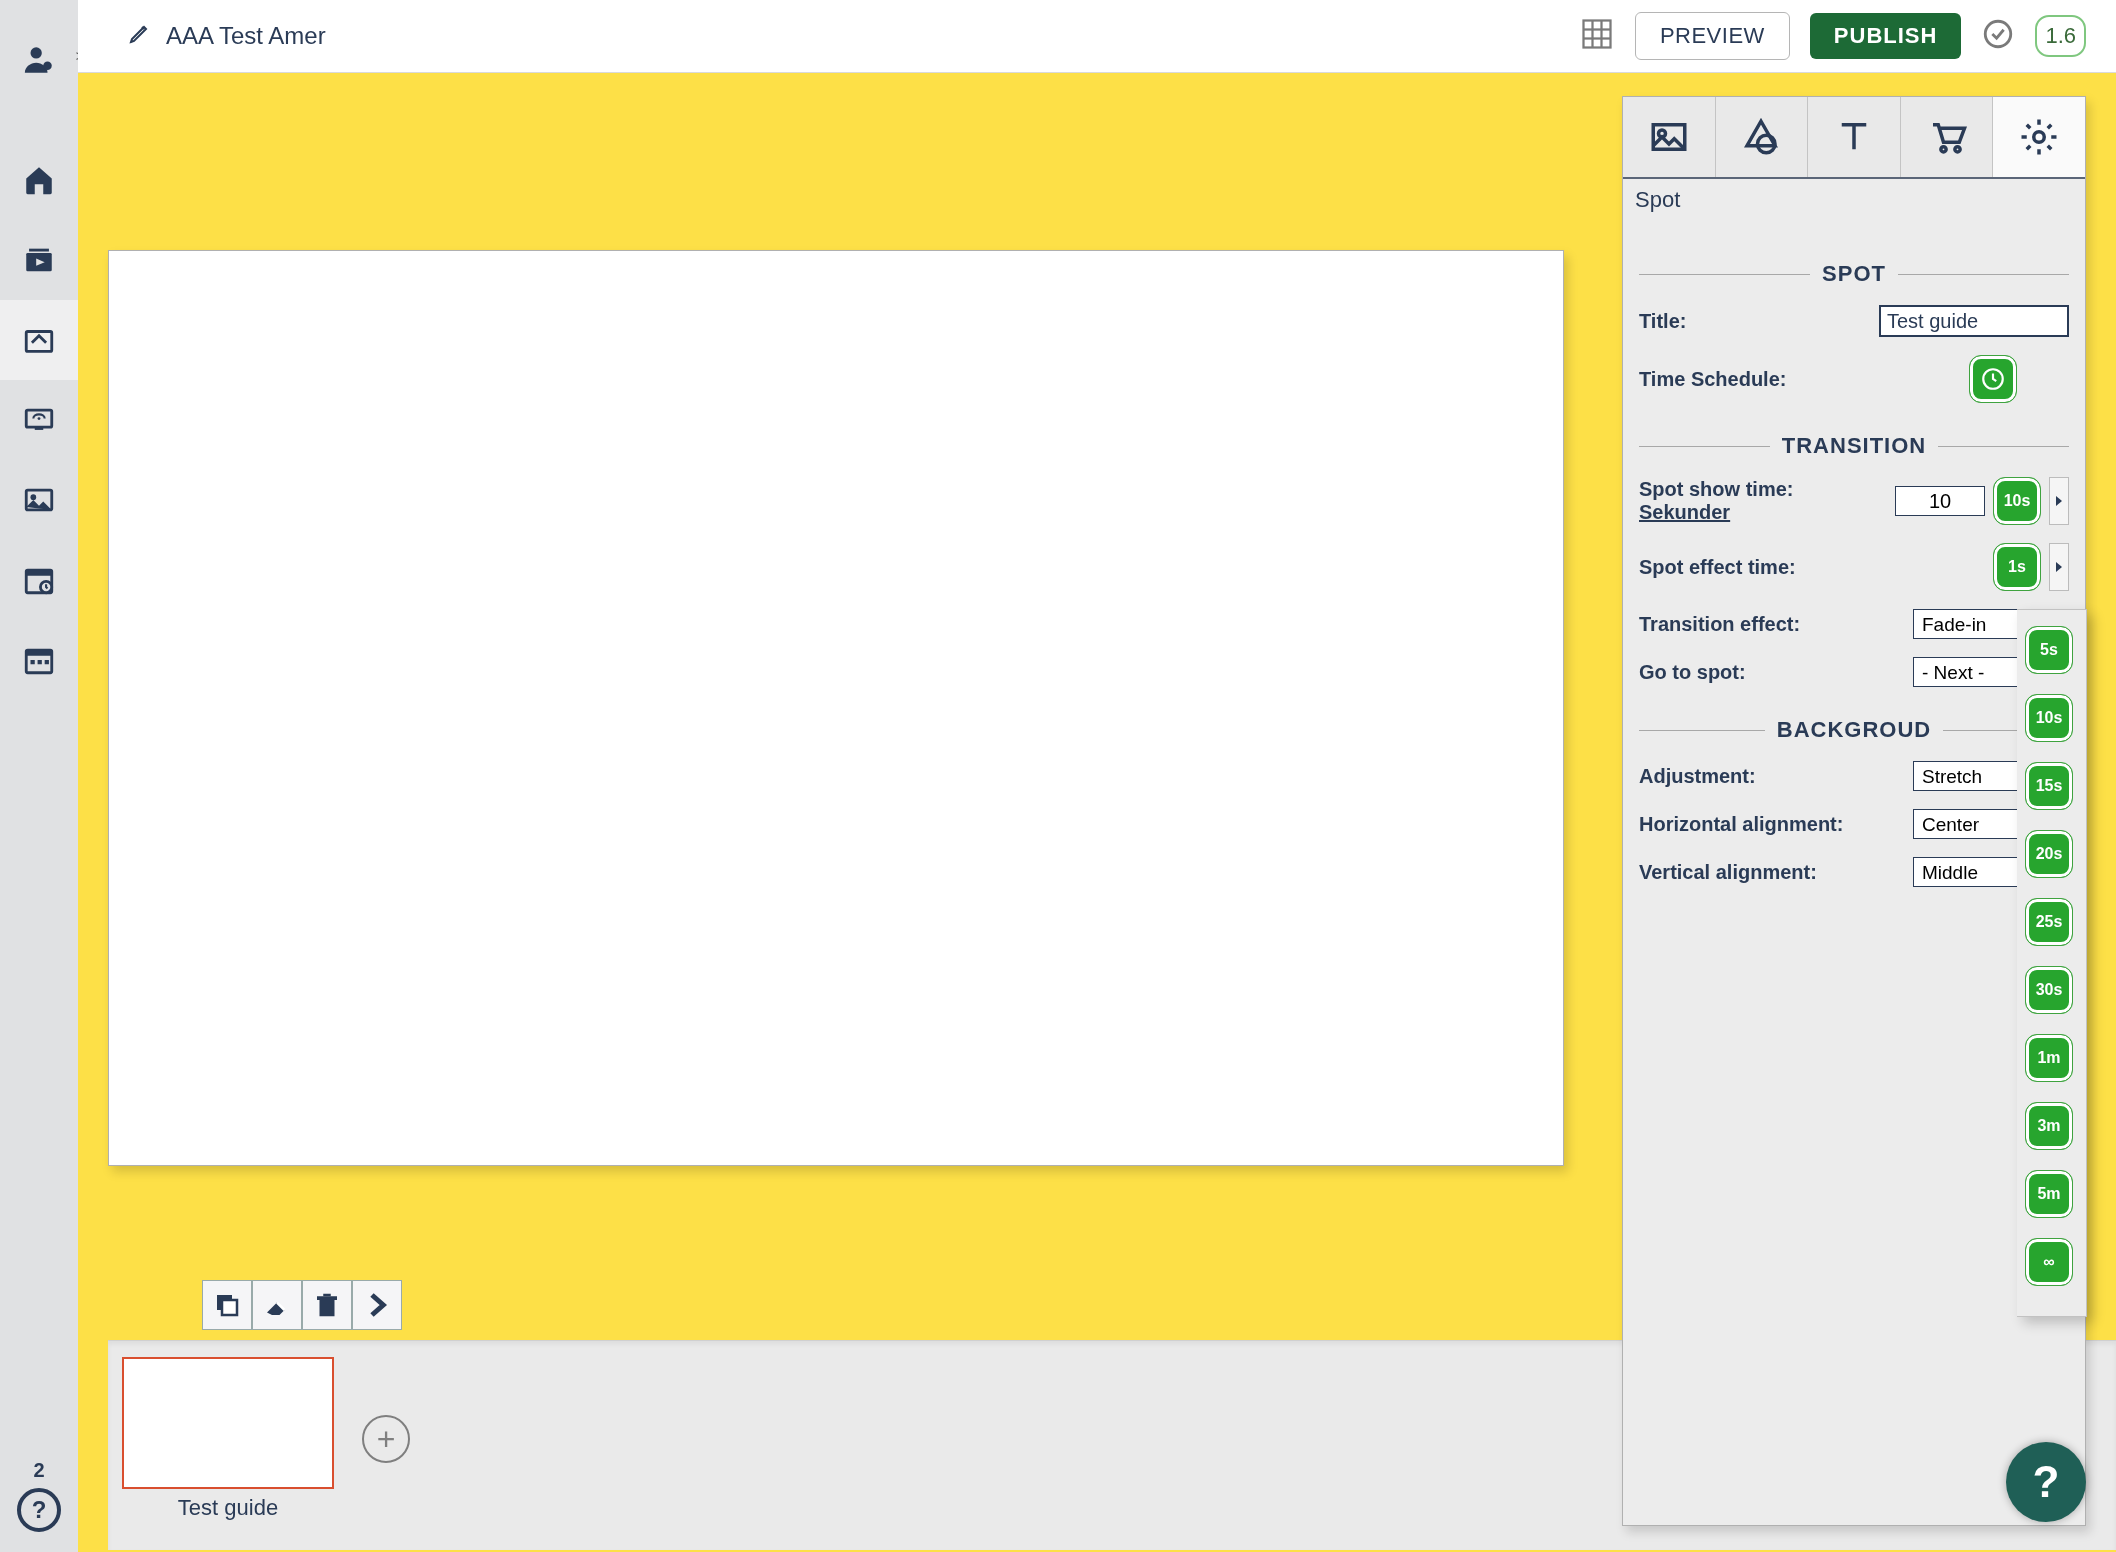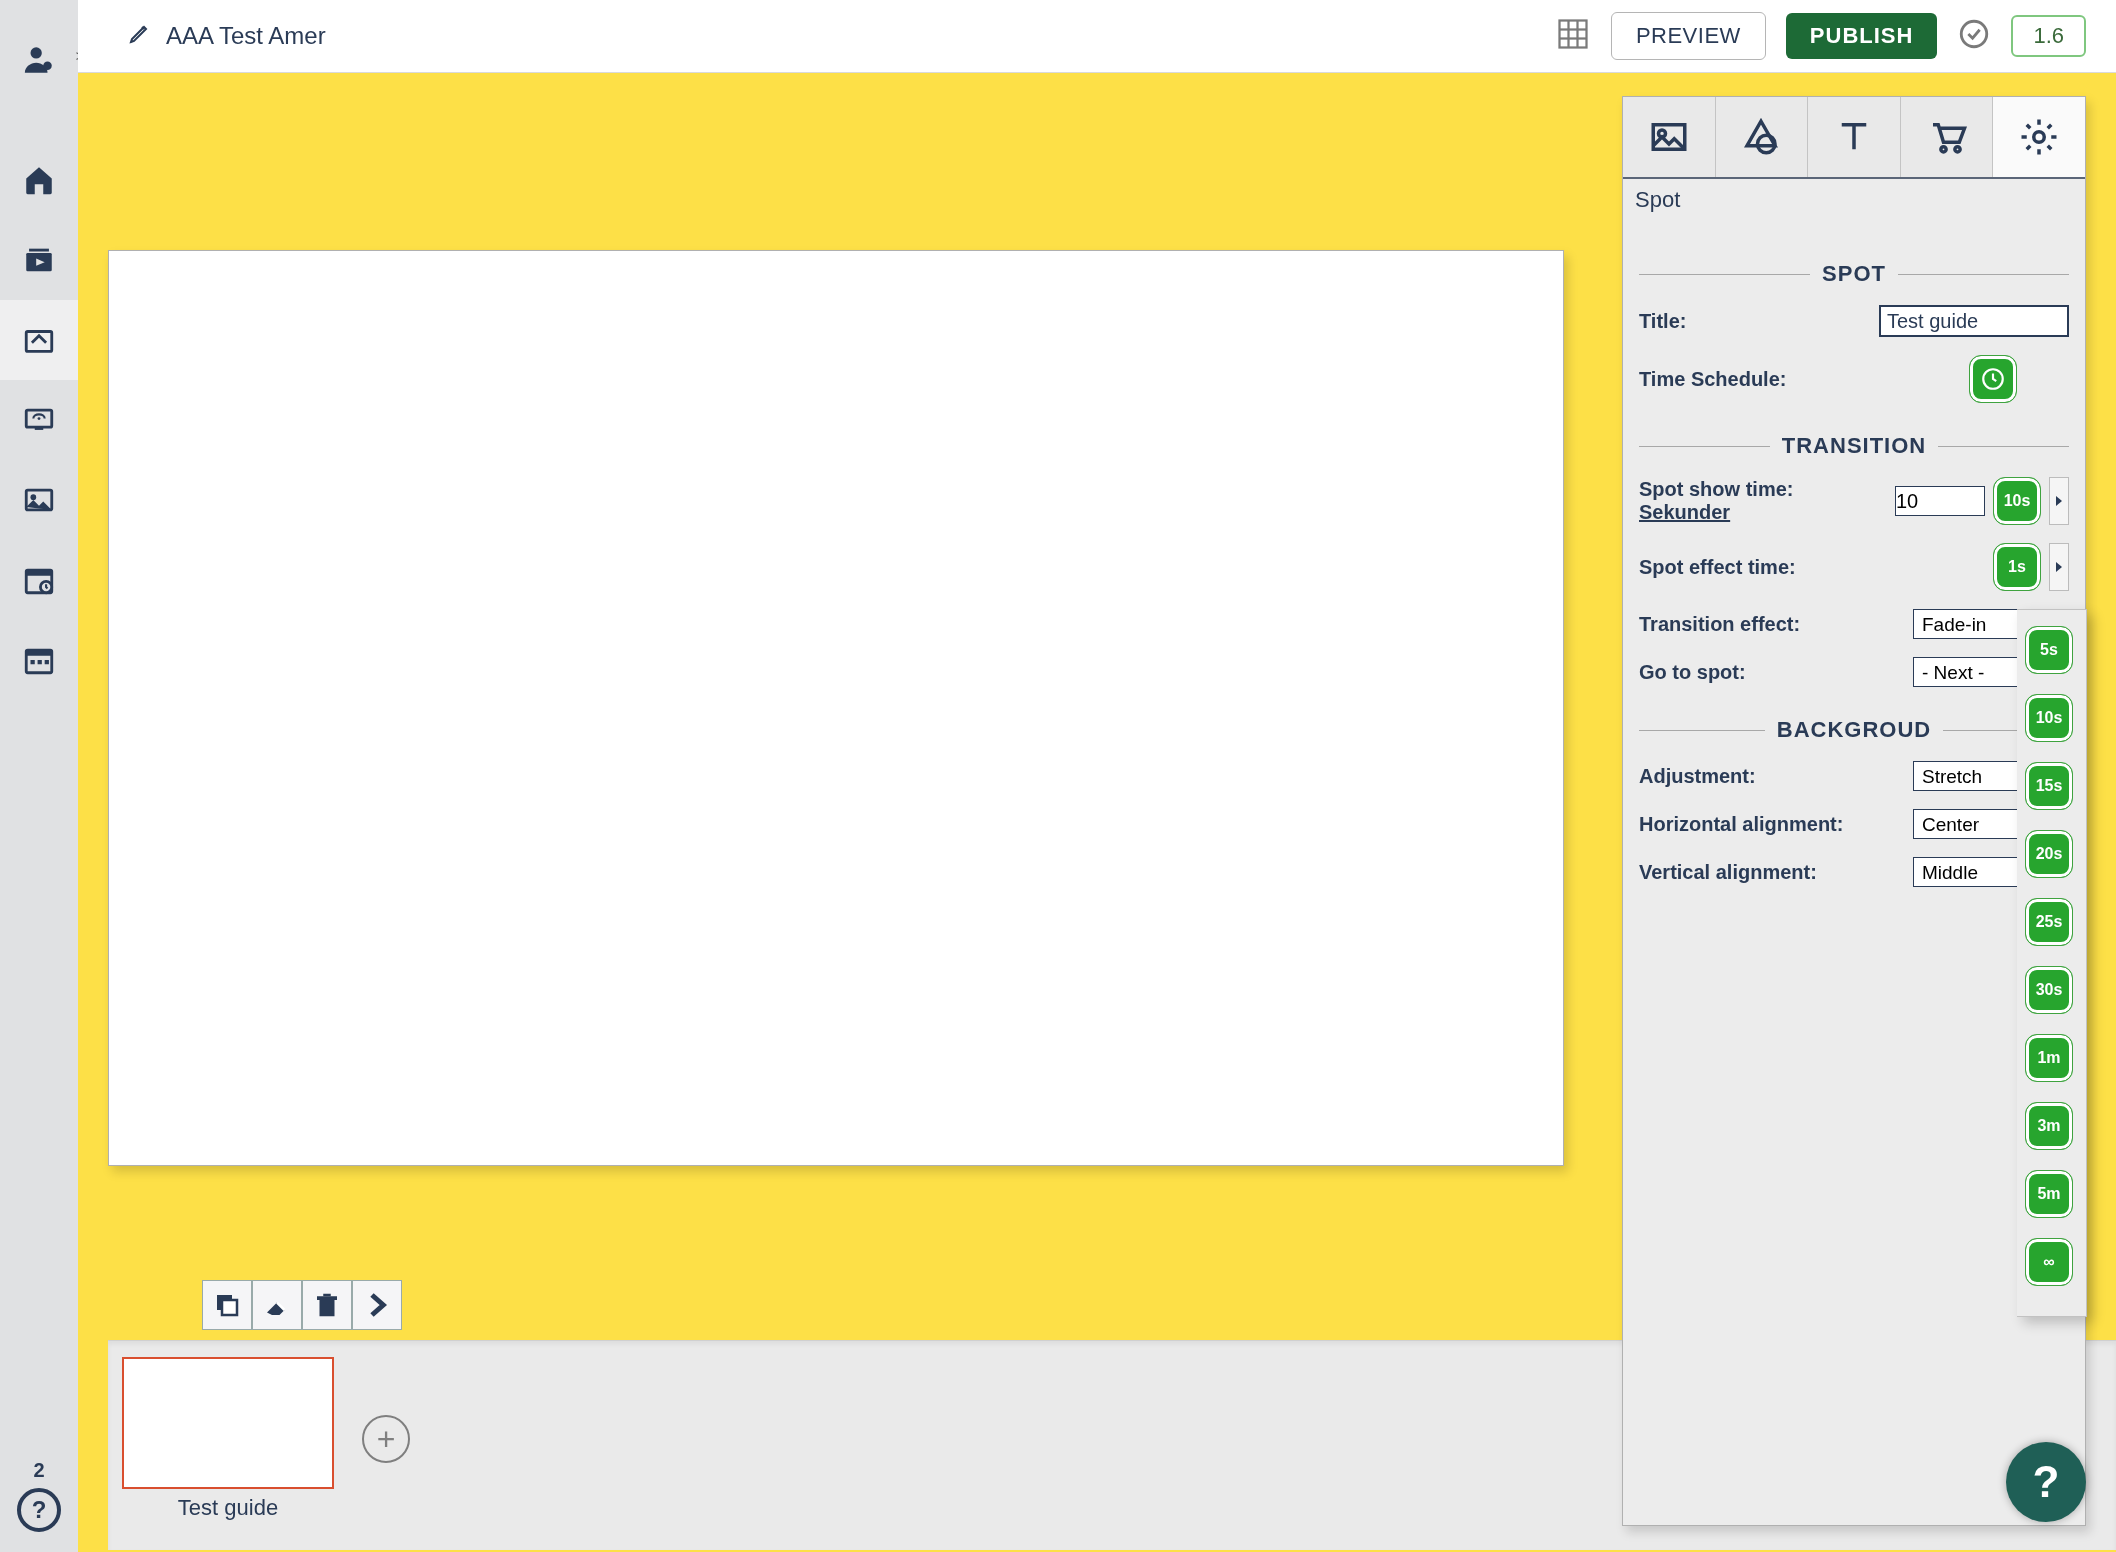"1.6" .header .version-box { border-radius: 6px -> 14px; padding: 6px 20px -> 6px 8px }
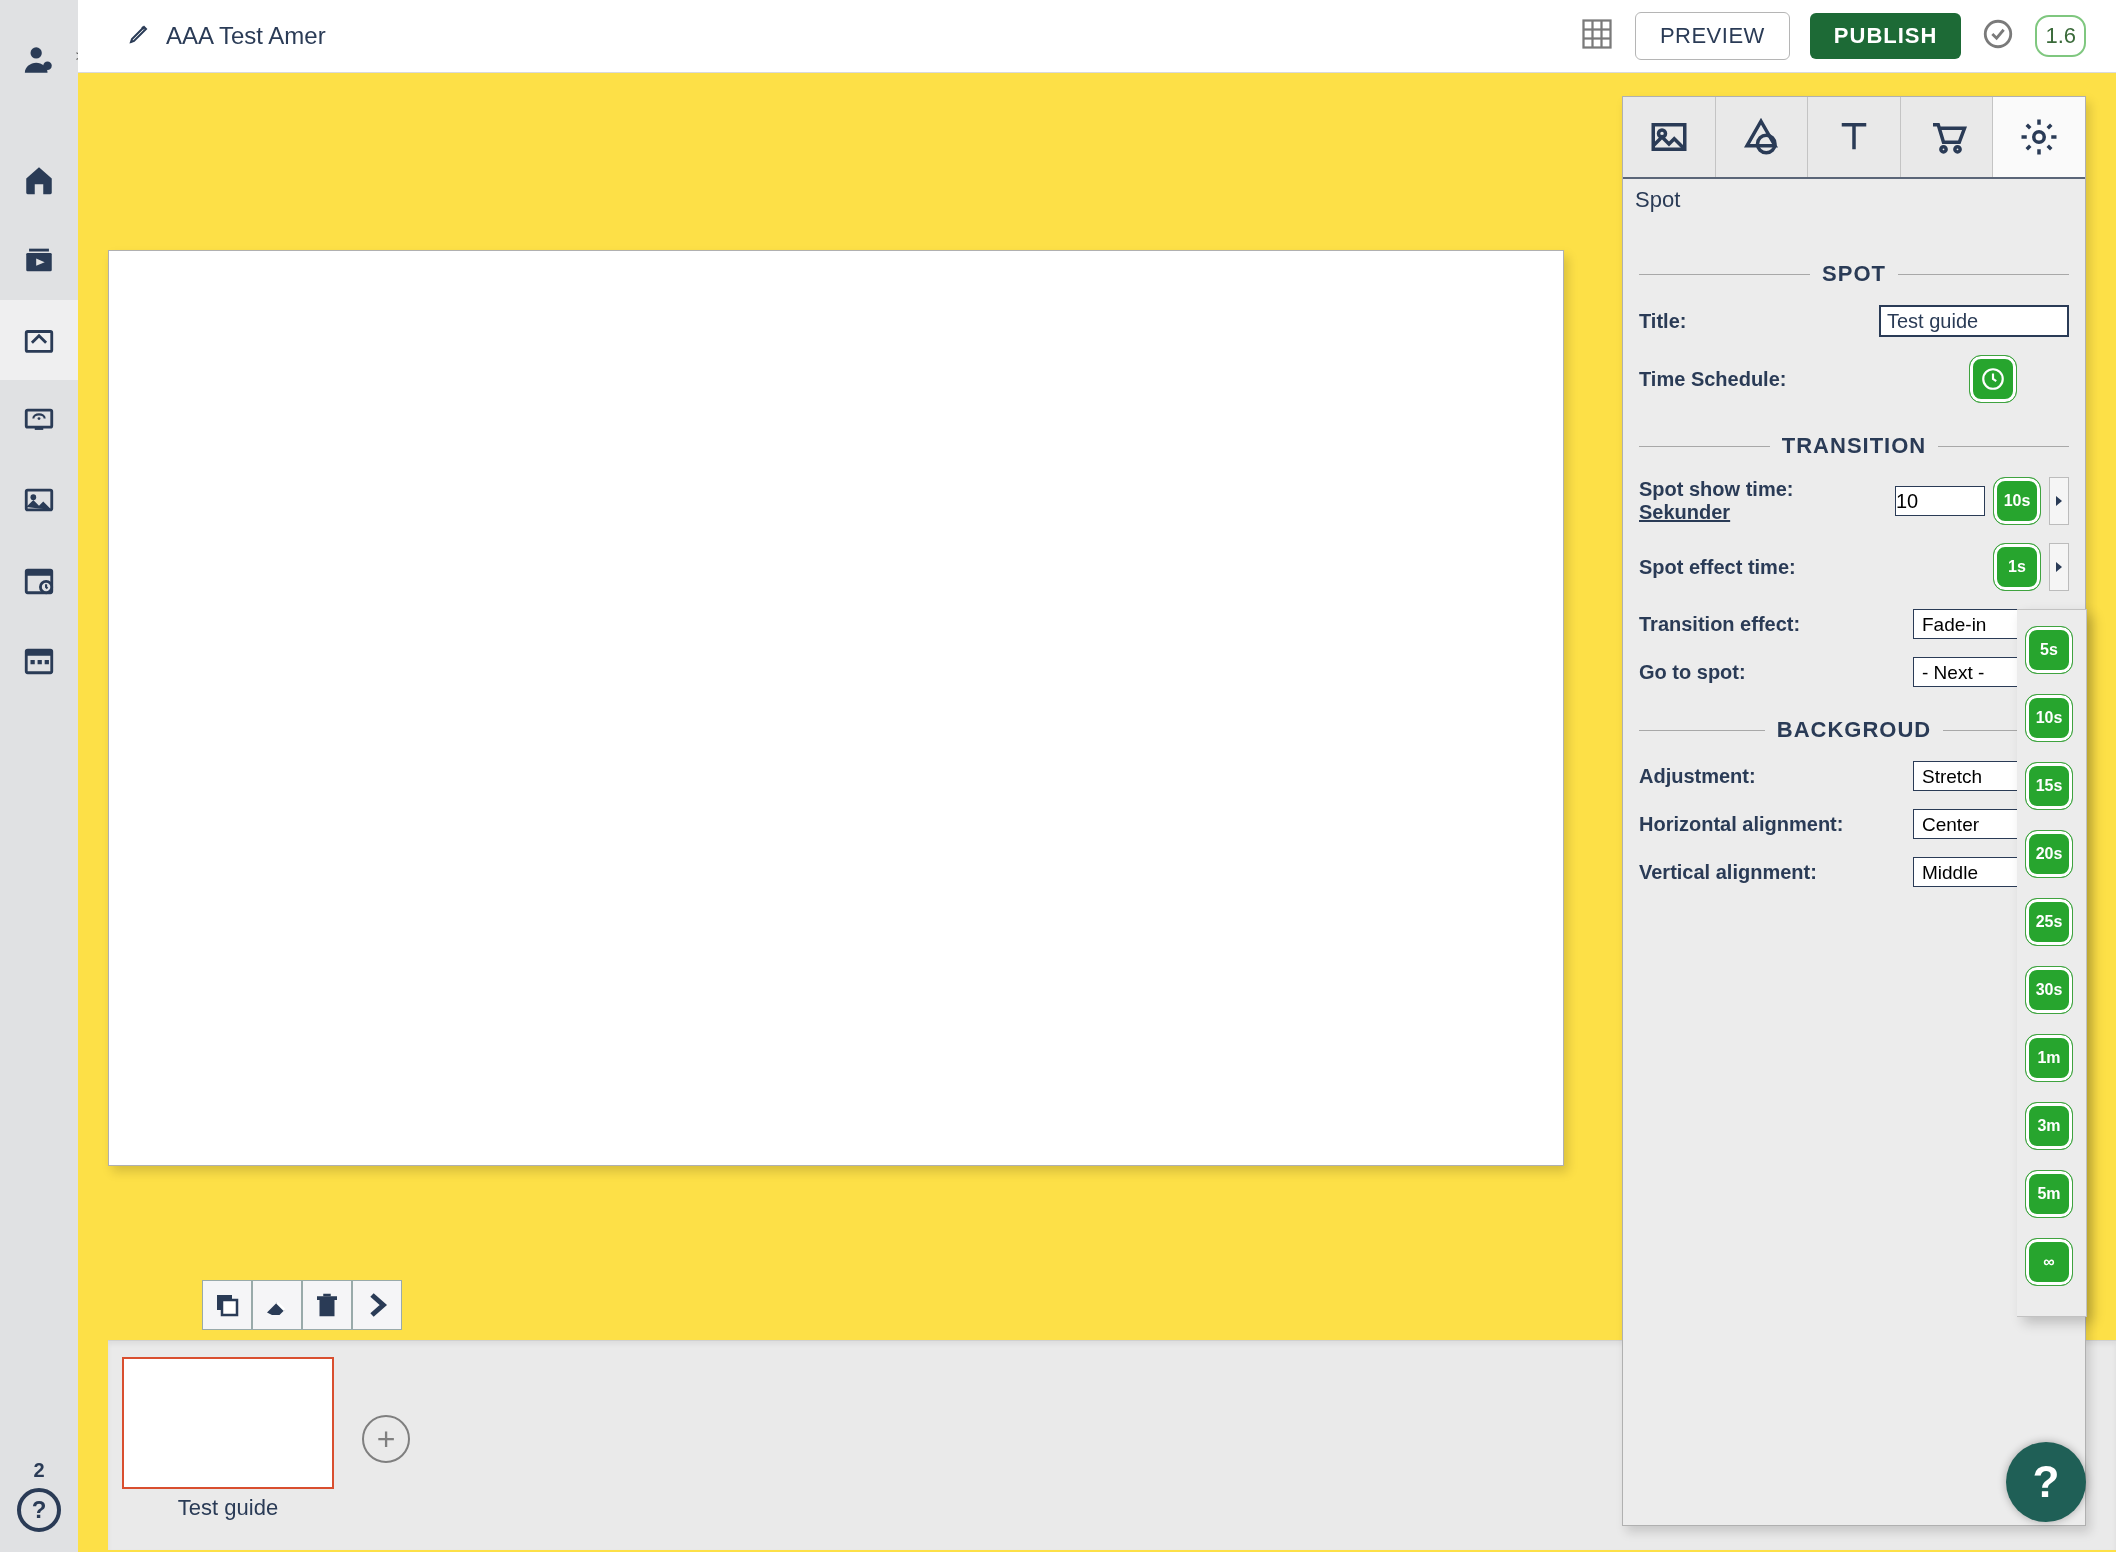"10" .num-input { text-align: left -> center }
